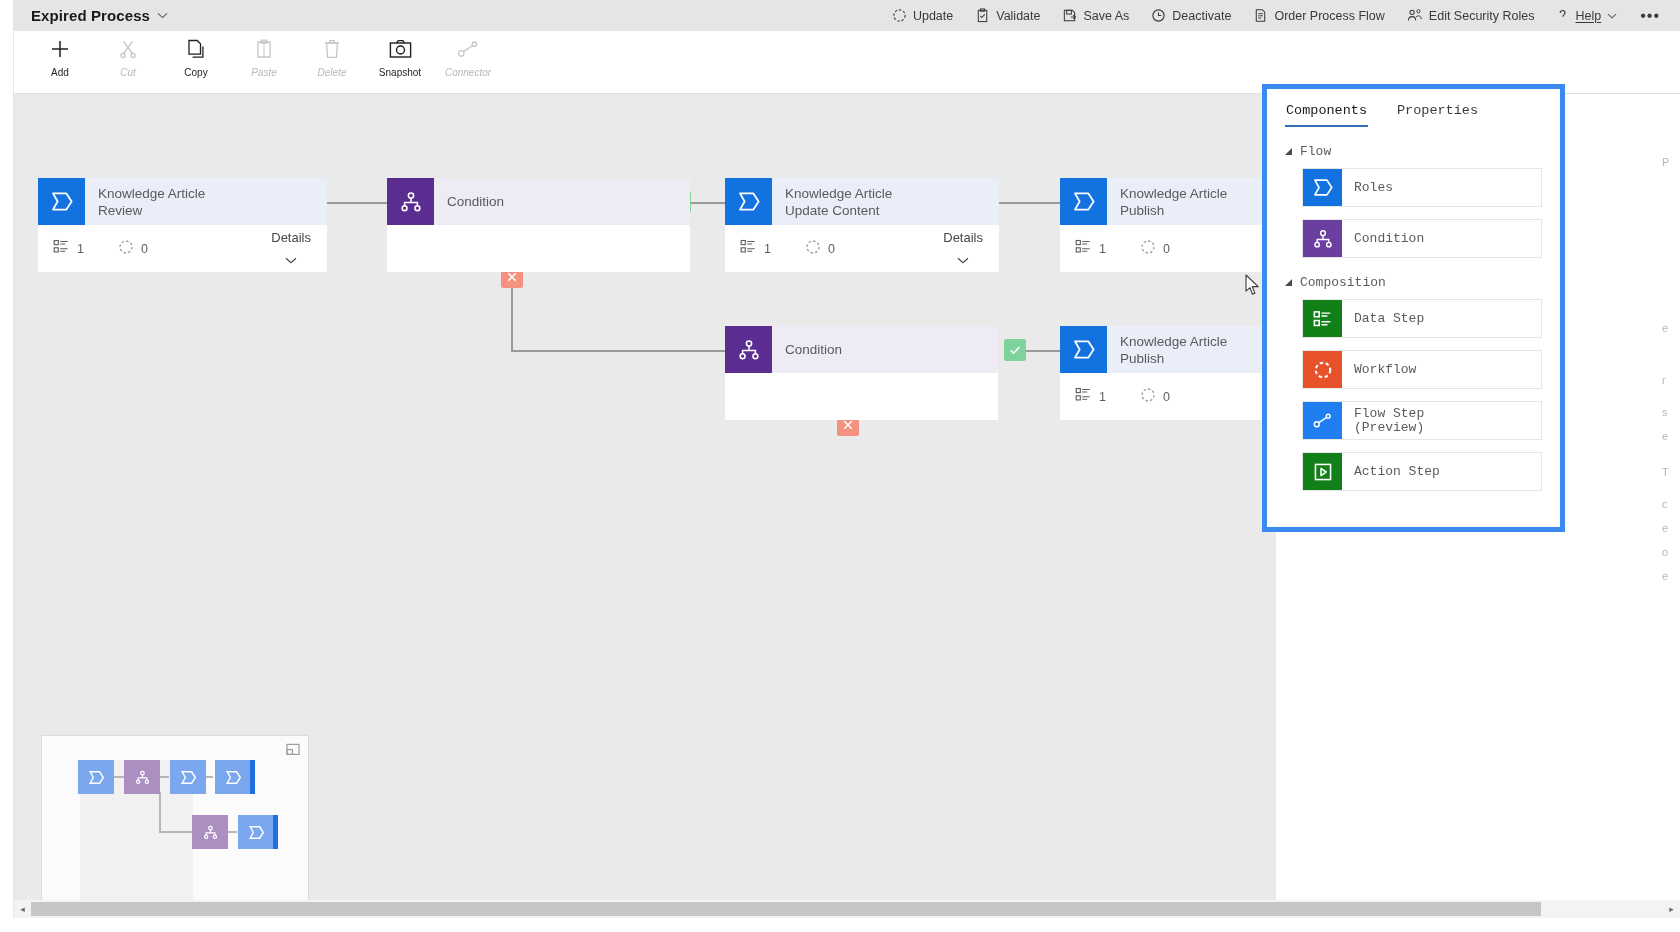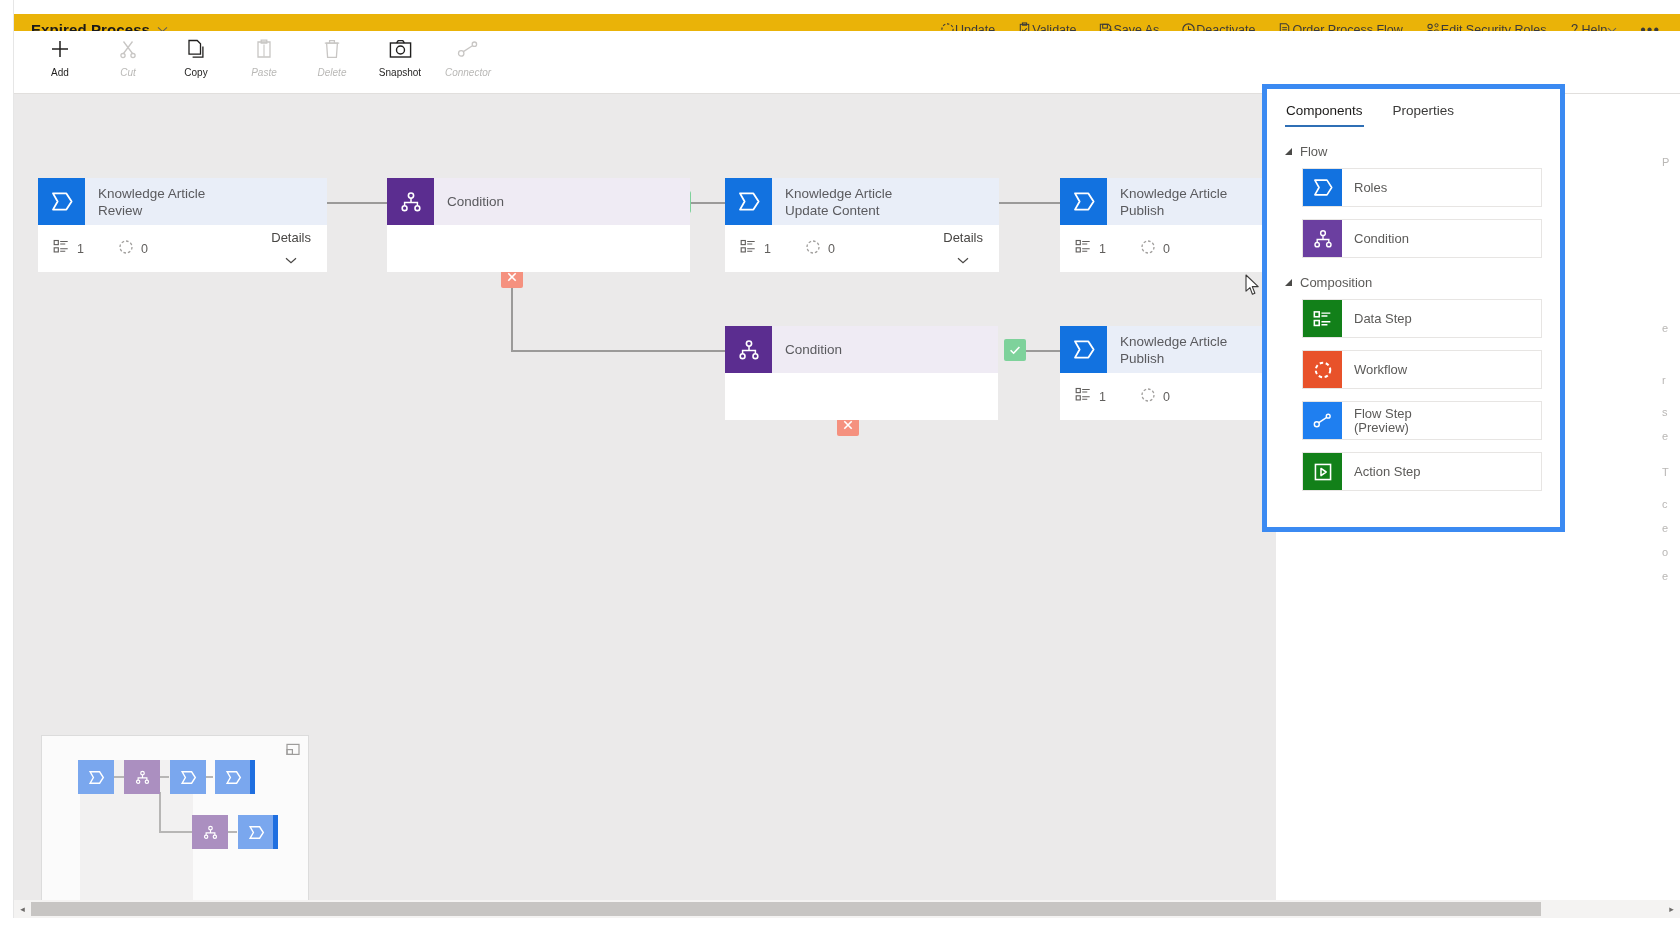"Expired Process" .cmdbar { background: #eab308 -> #e5e5e5; margin-top: 14px -> none }
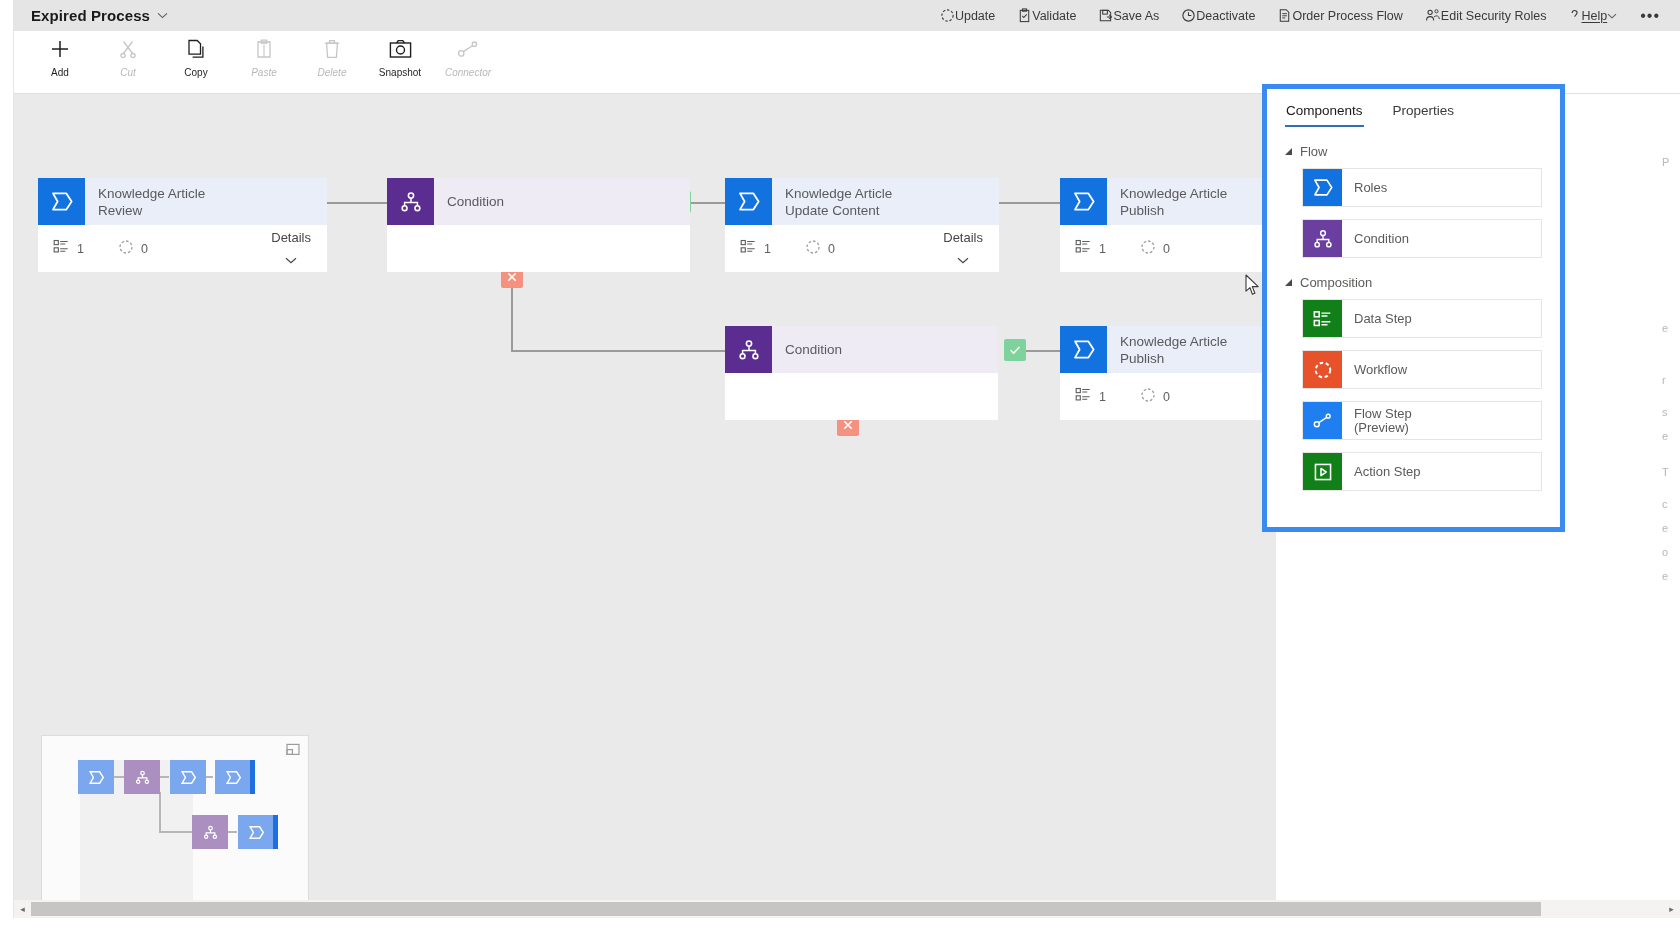"Update" .cmd-btn { gap: 0 -> 6px }
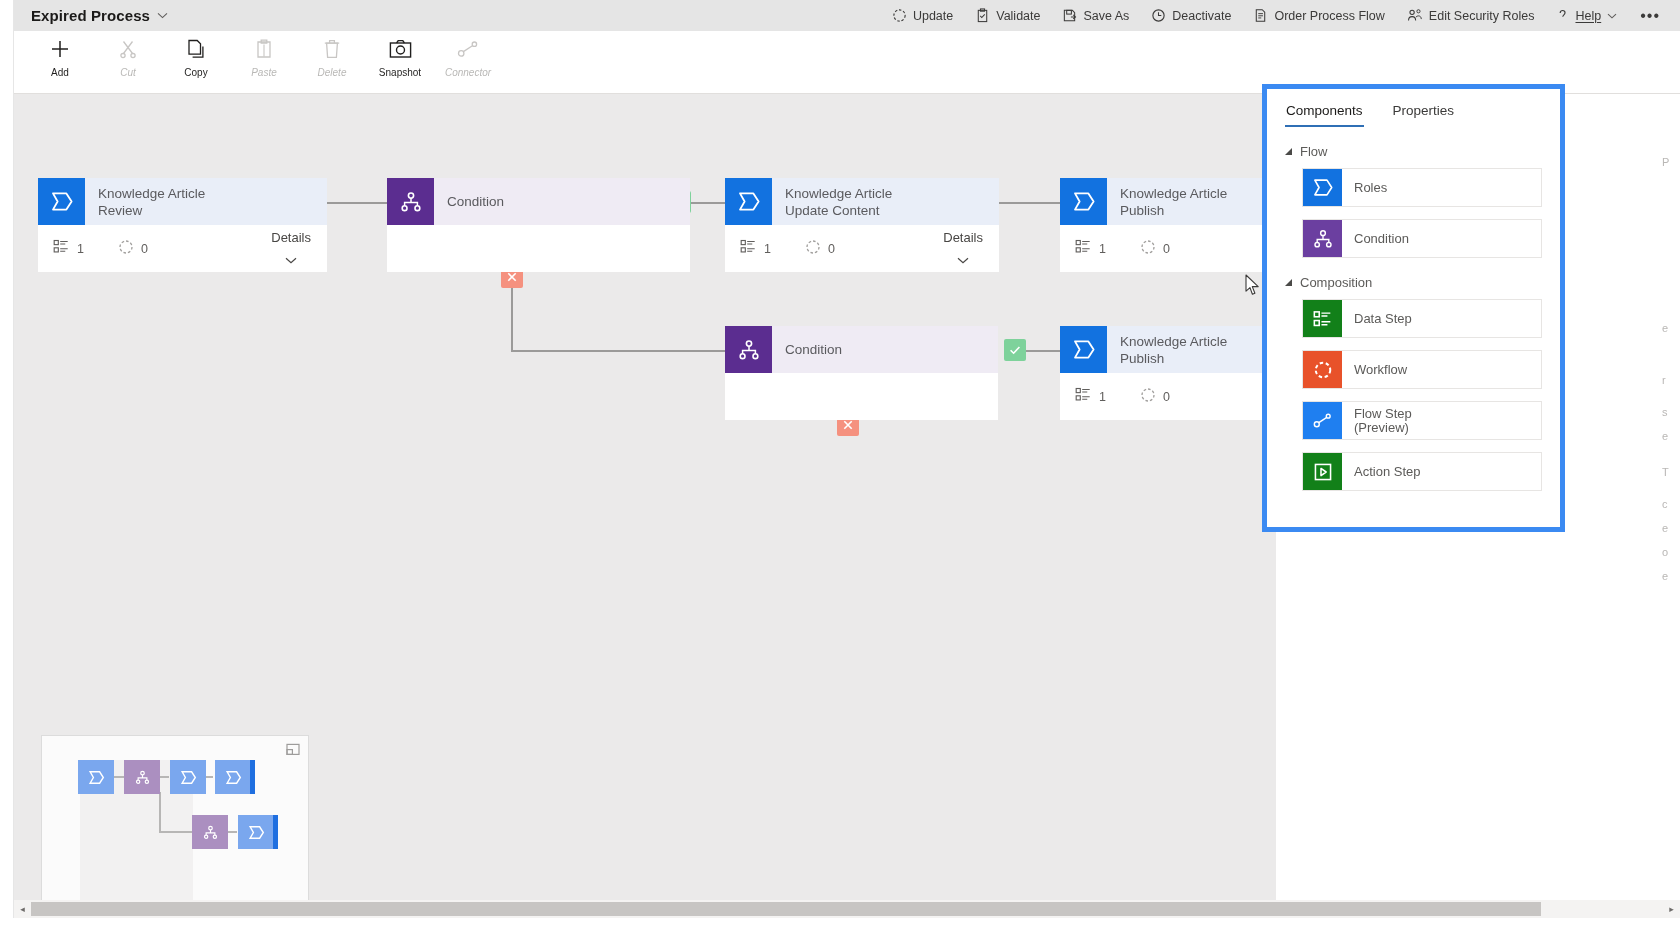"Components" .panel { font-family: none -> Liberation Mono, monospace }
